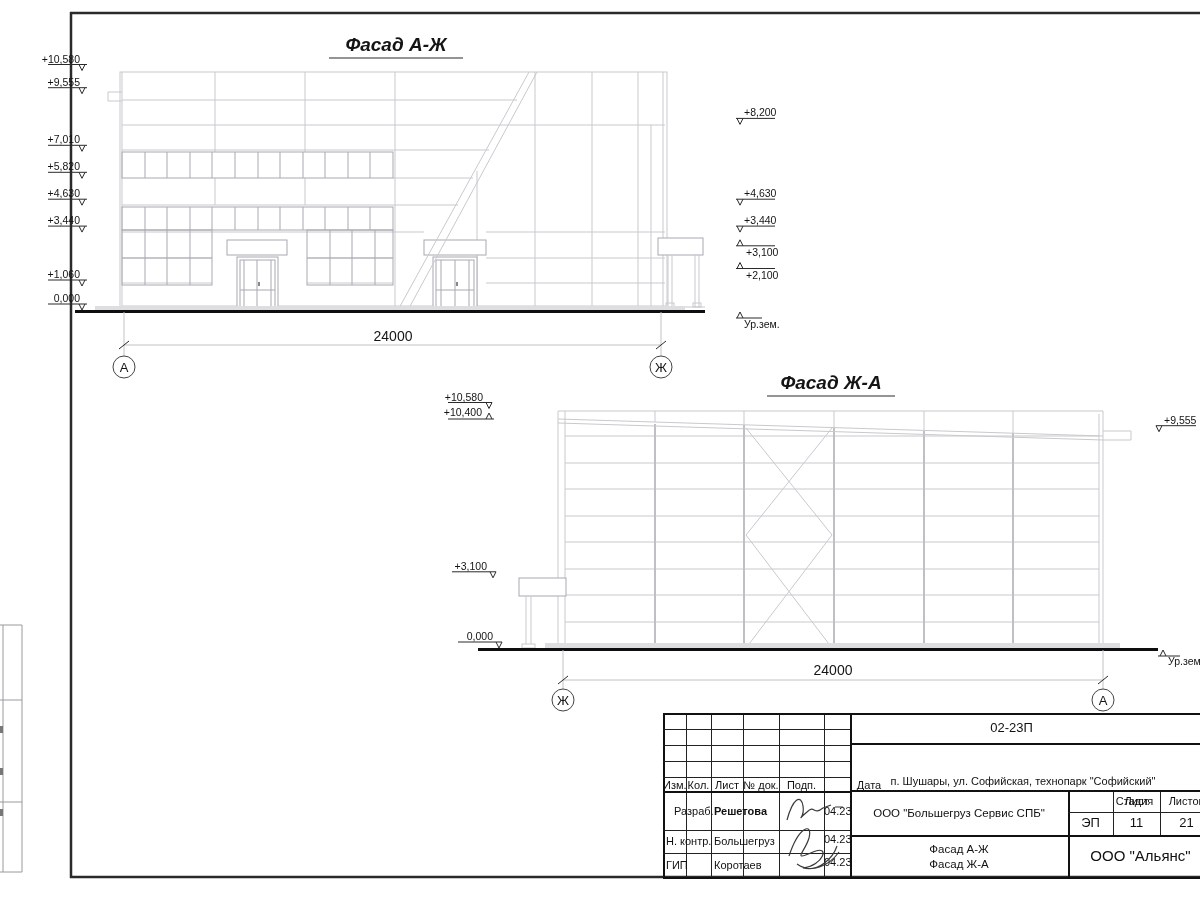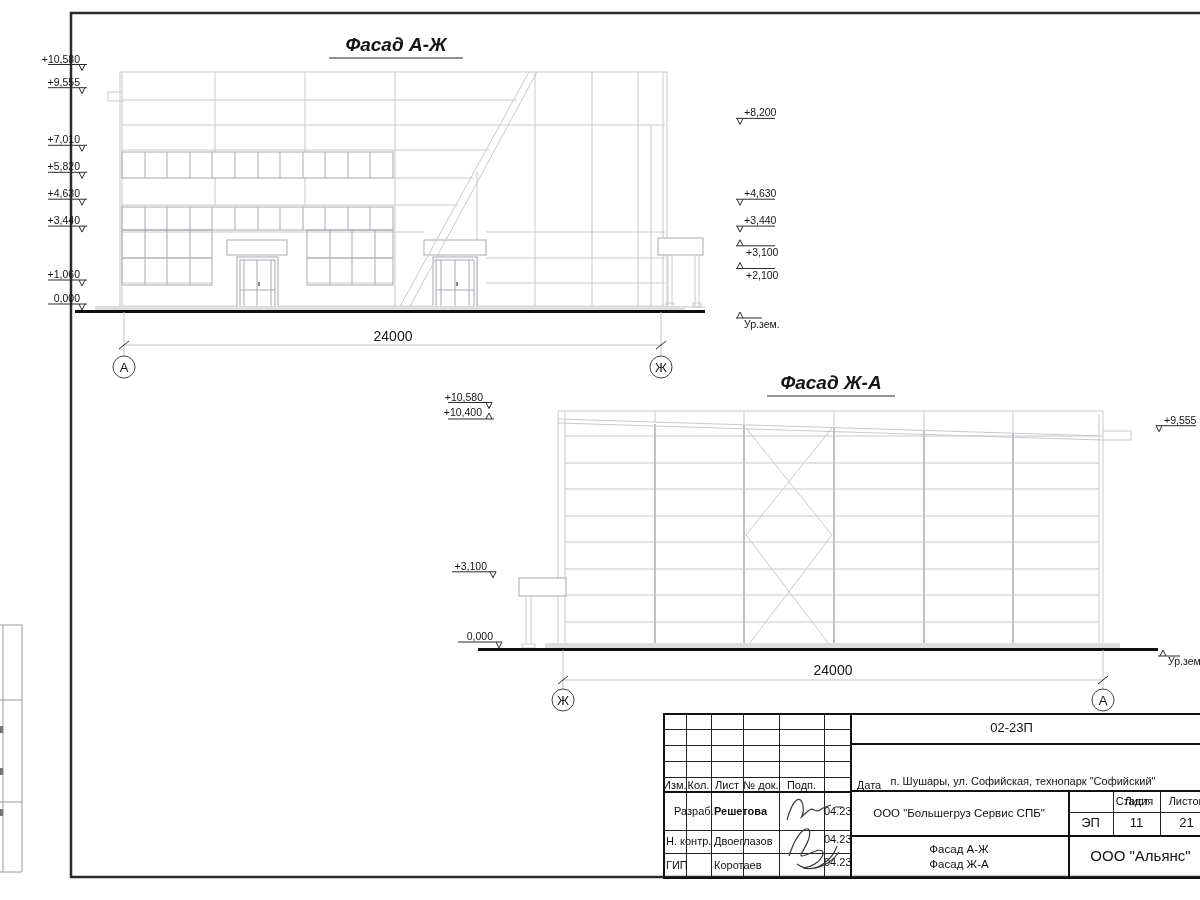"Двоеглазов" div.c { text: Двоеглазов -> Большегруз }
